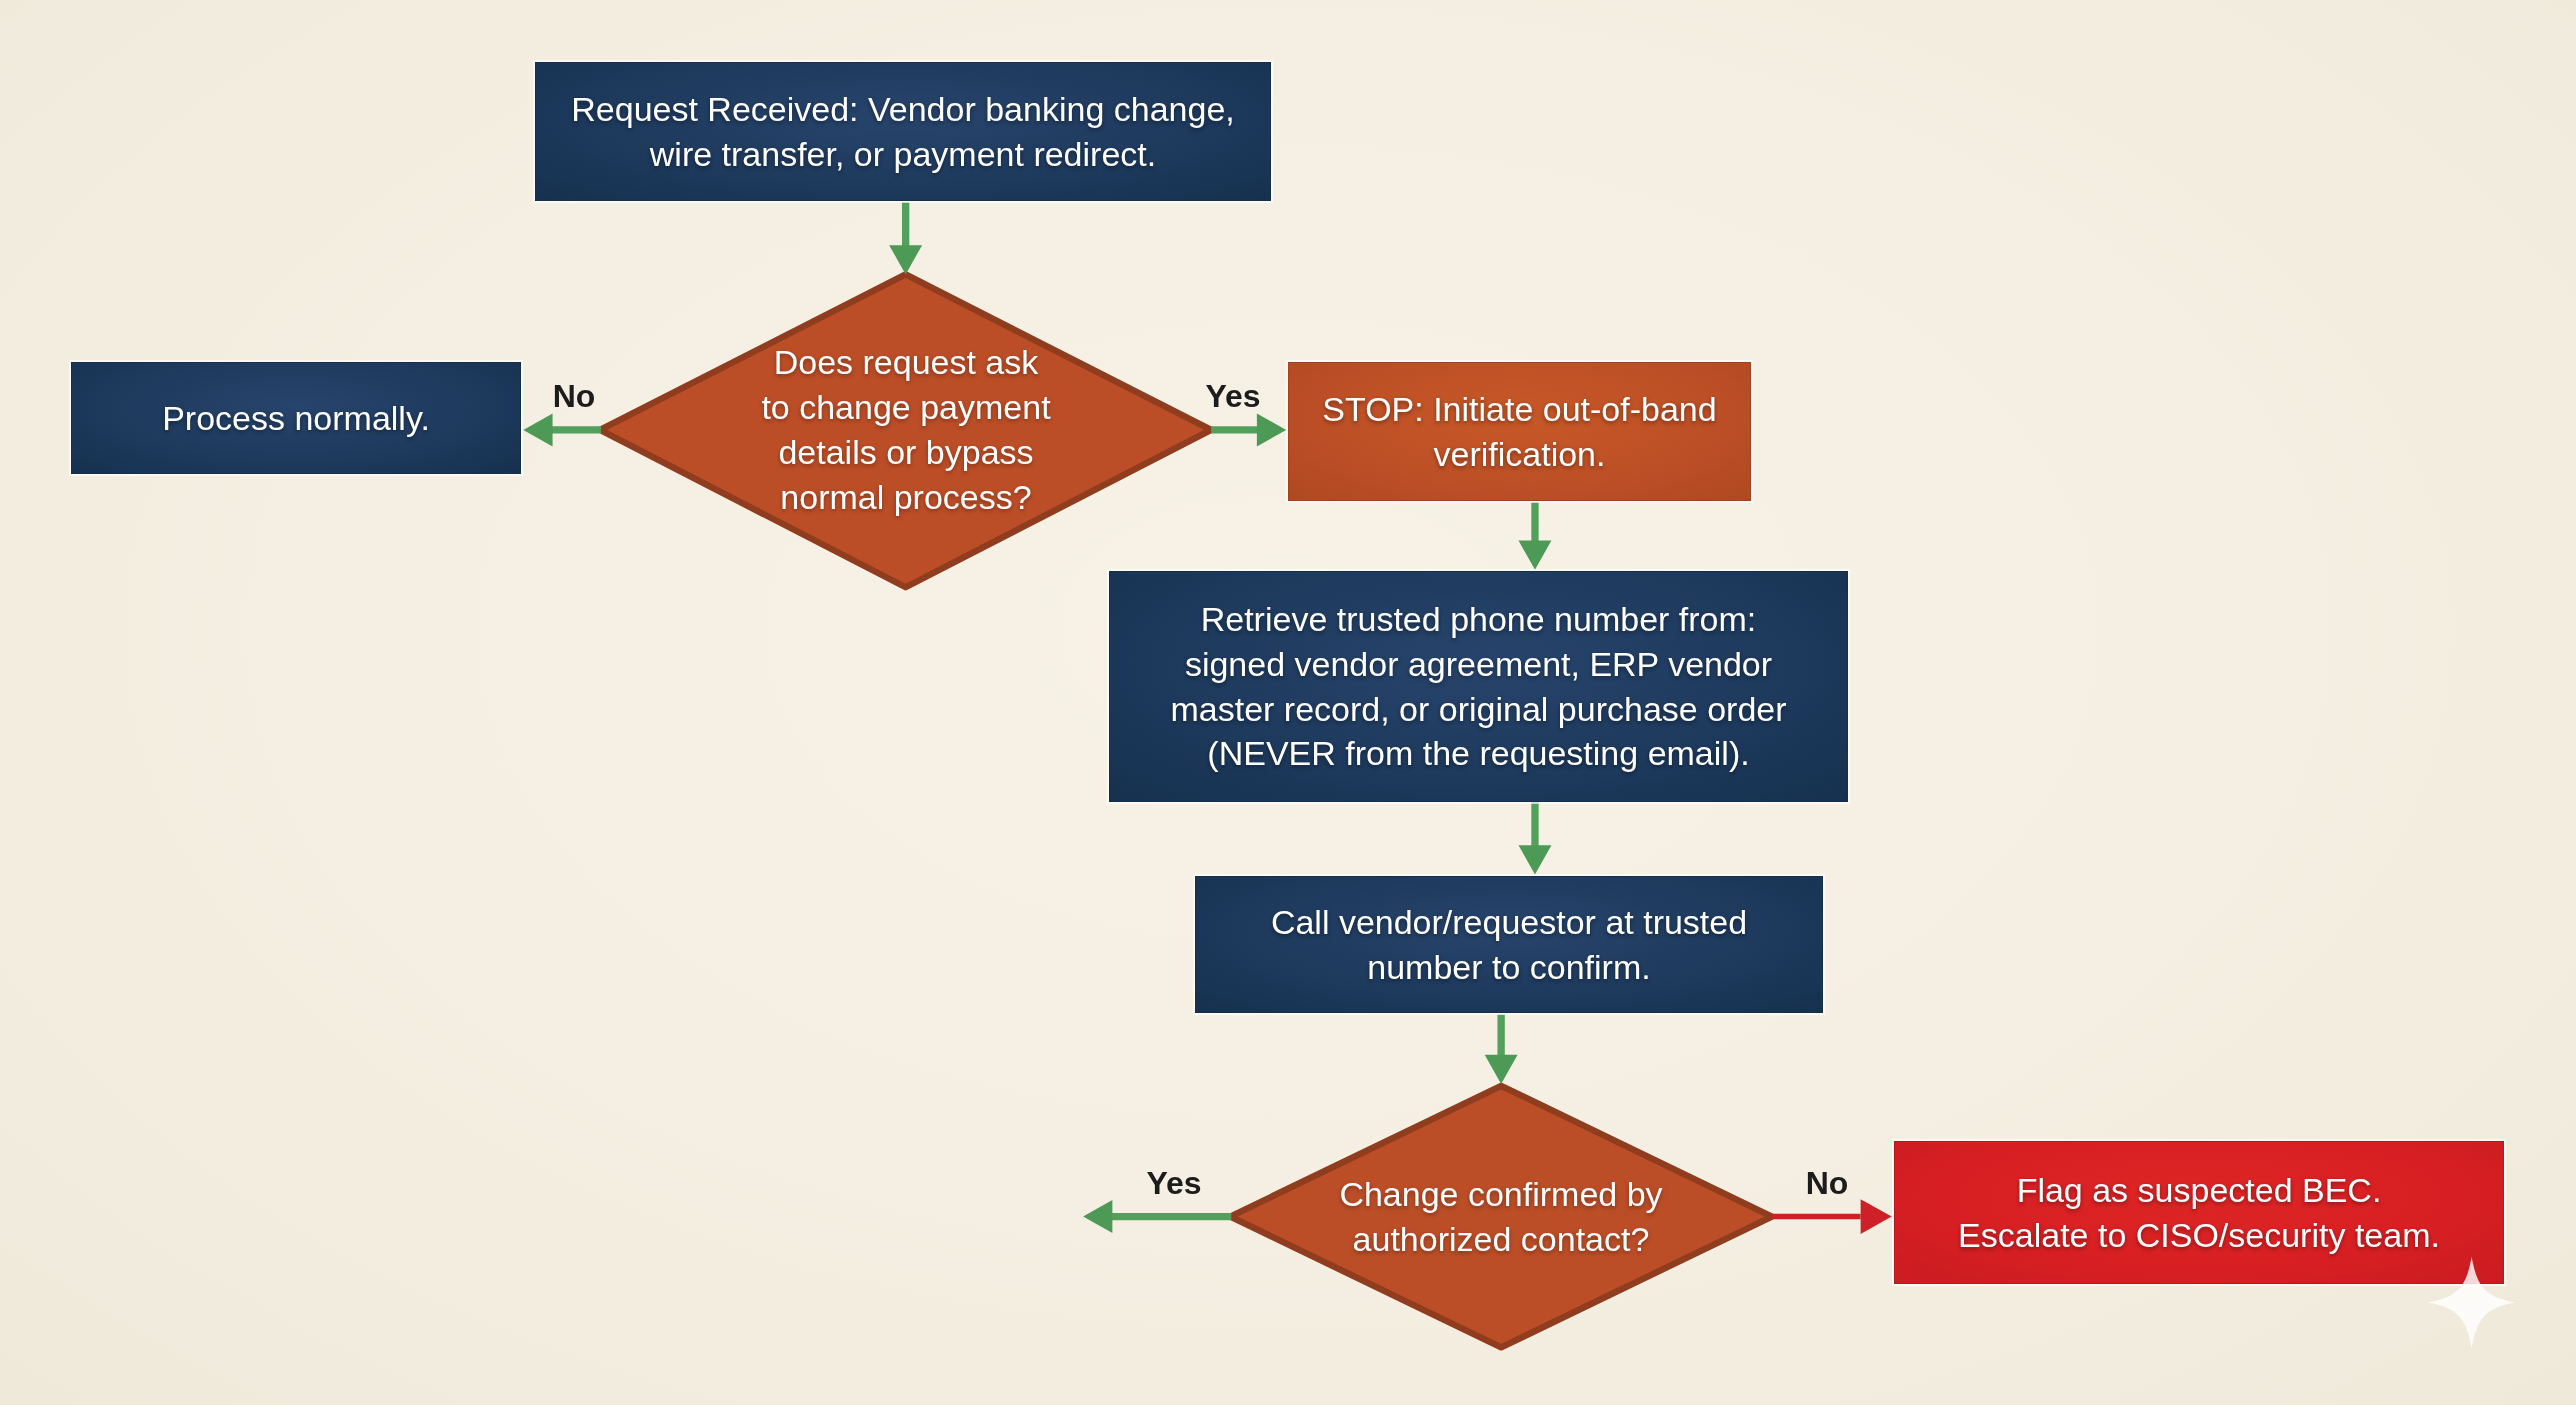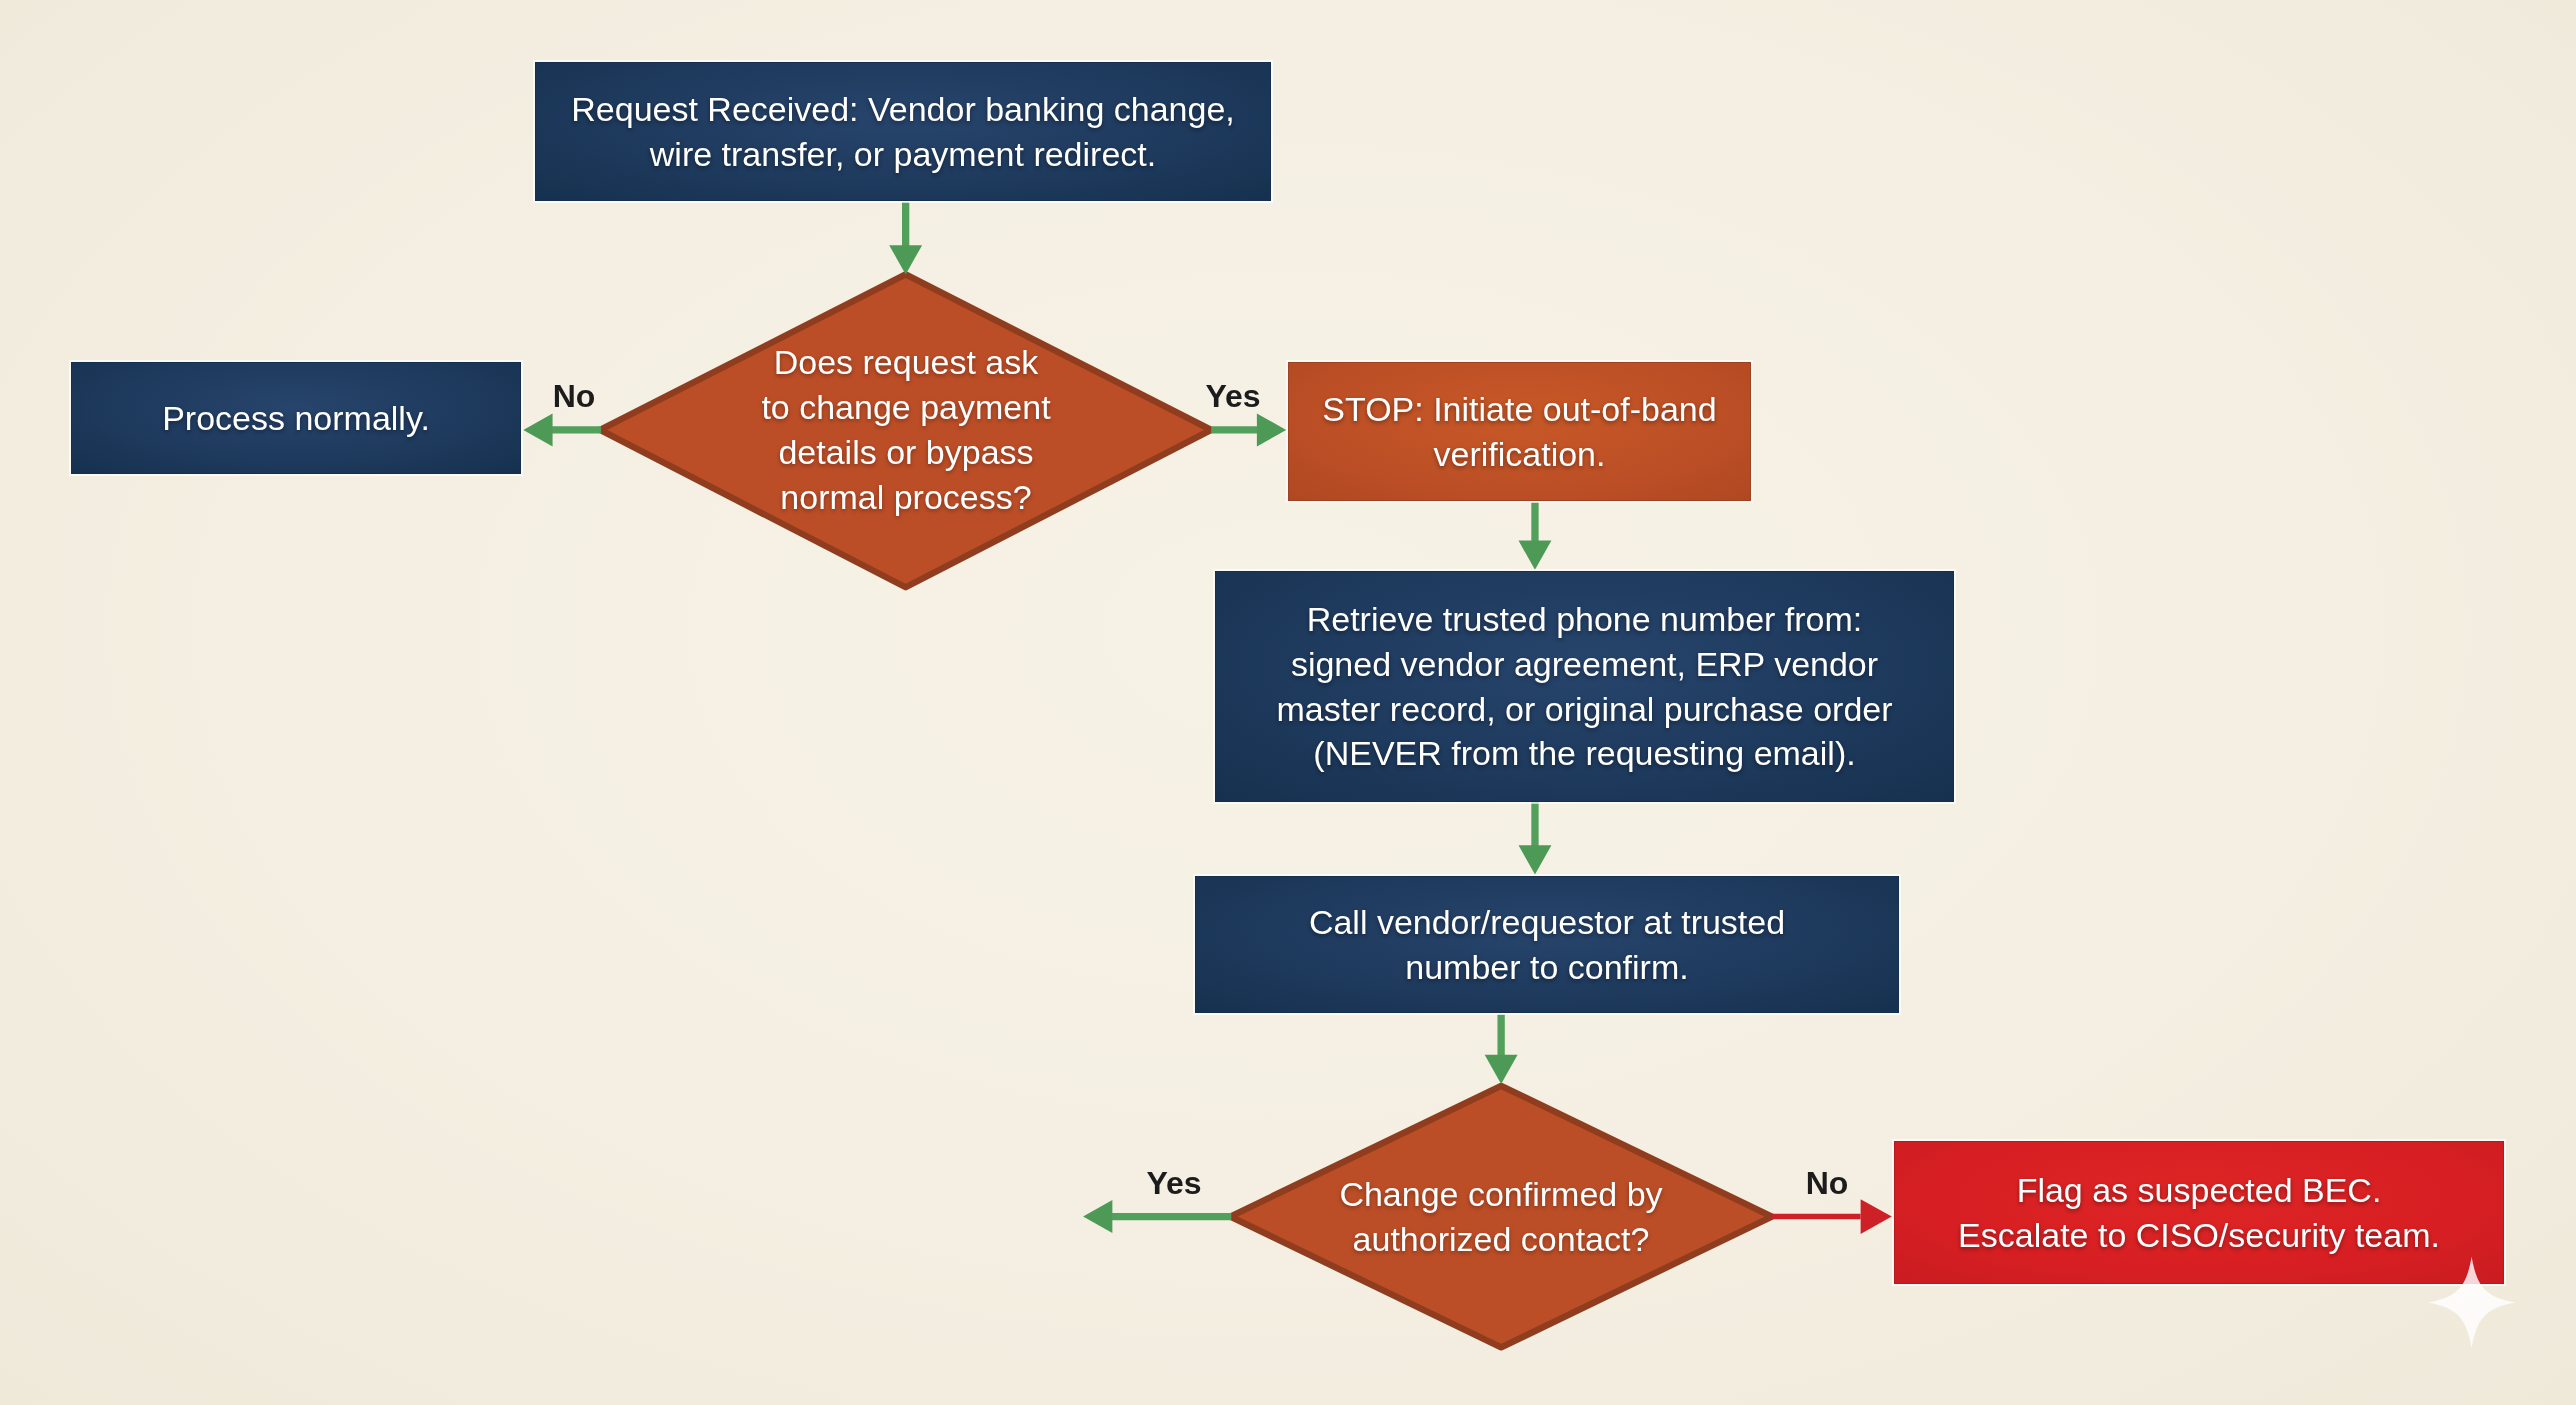"Retrieve trusted phone number from:" div.node { left: 1215px -> 1109px }
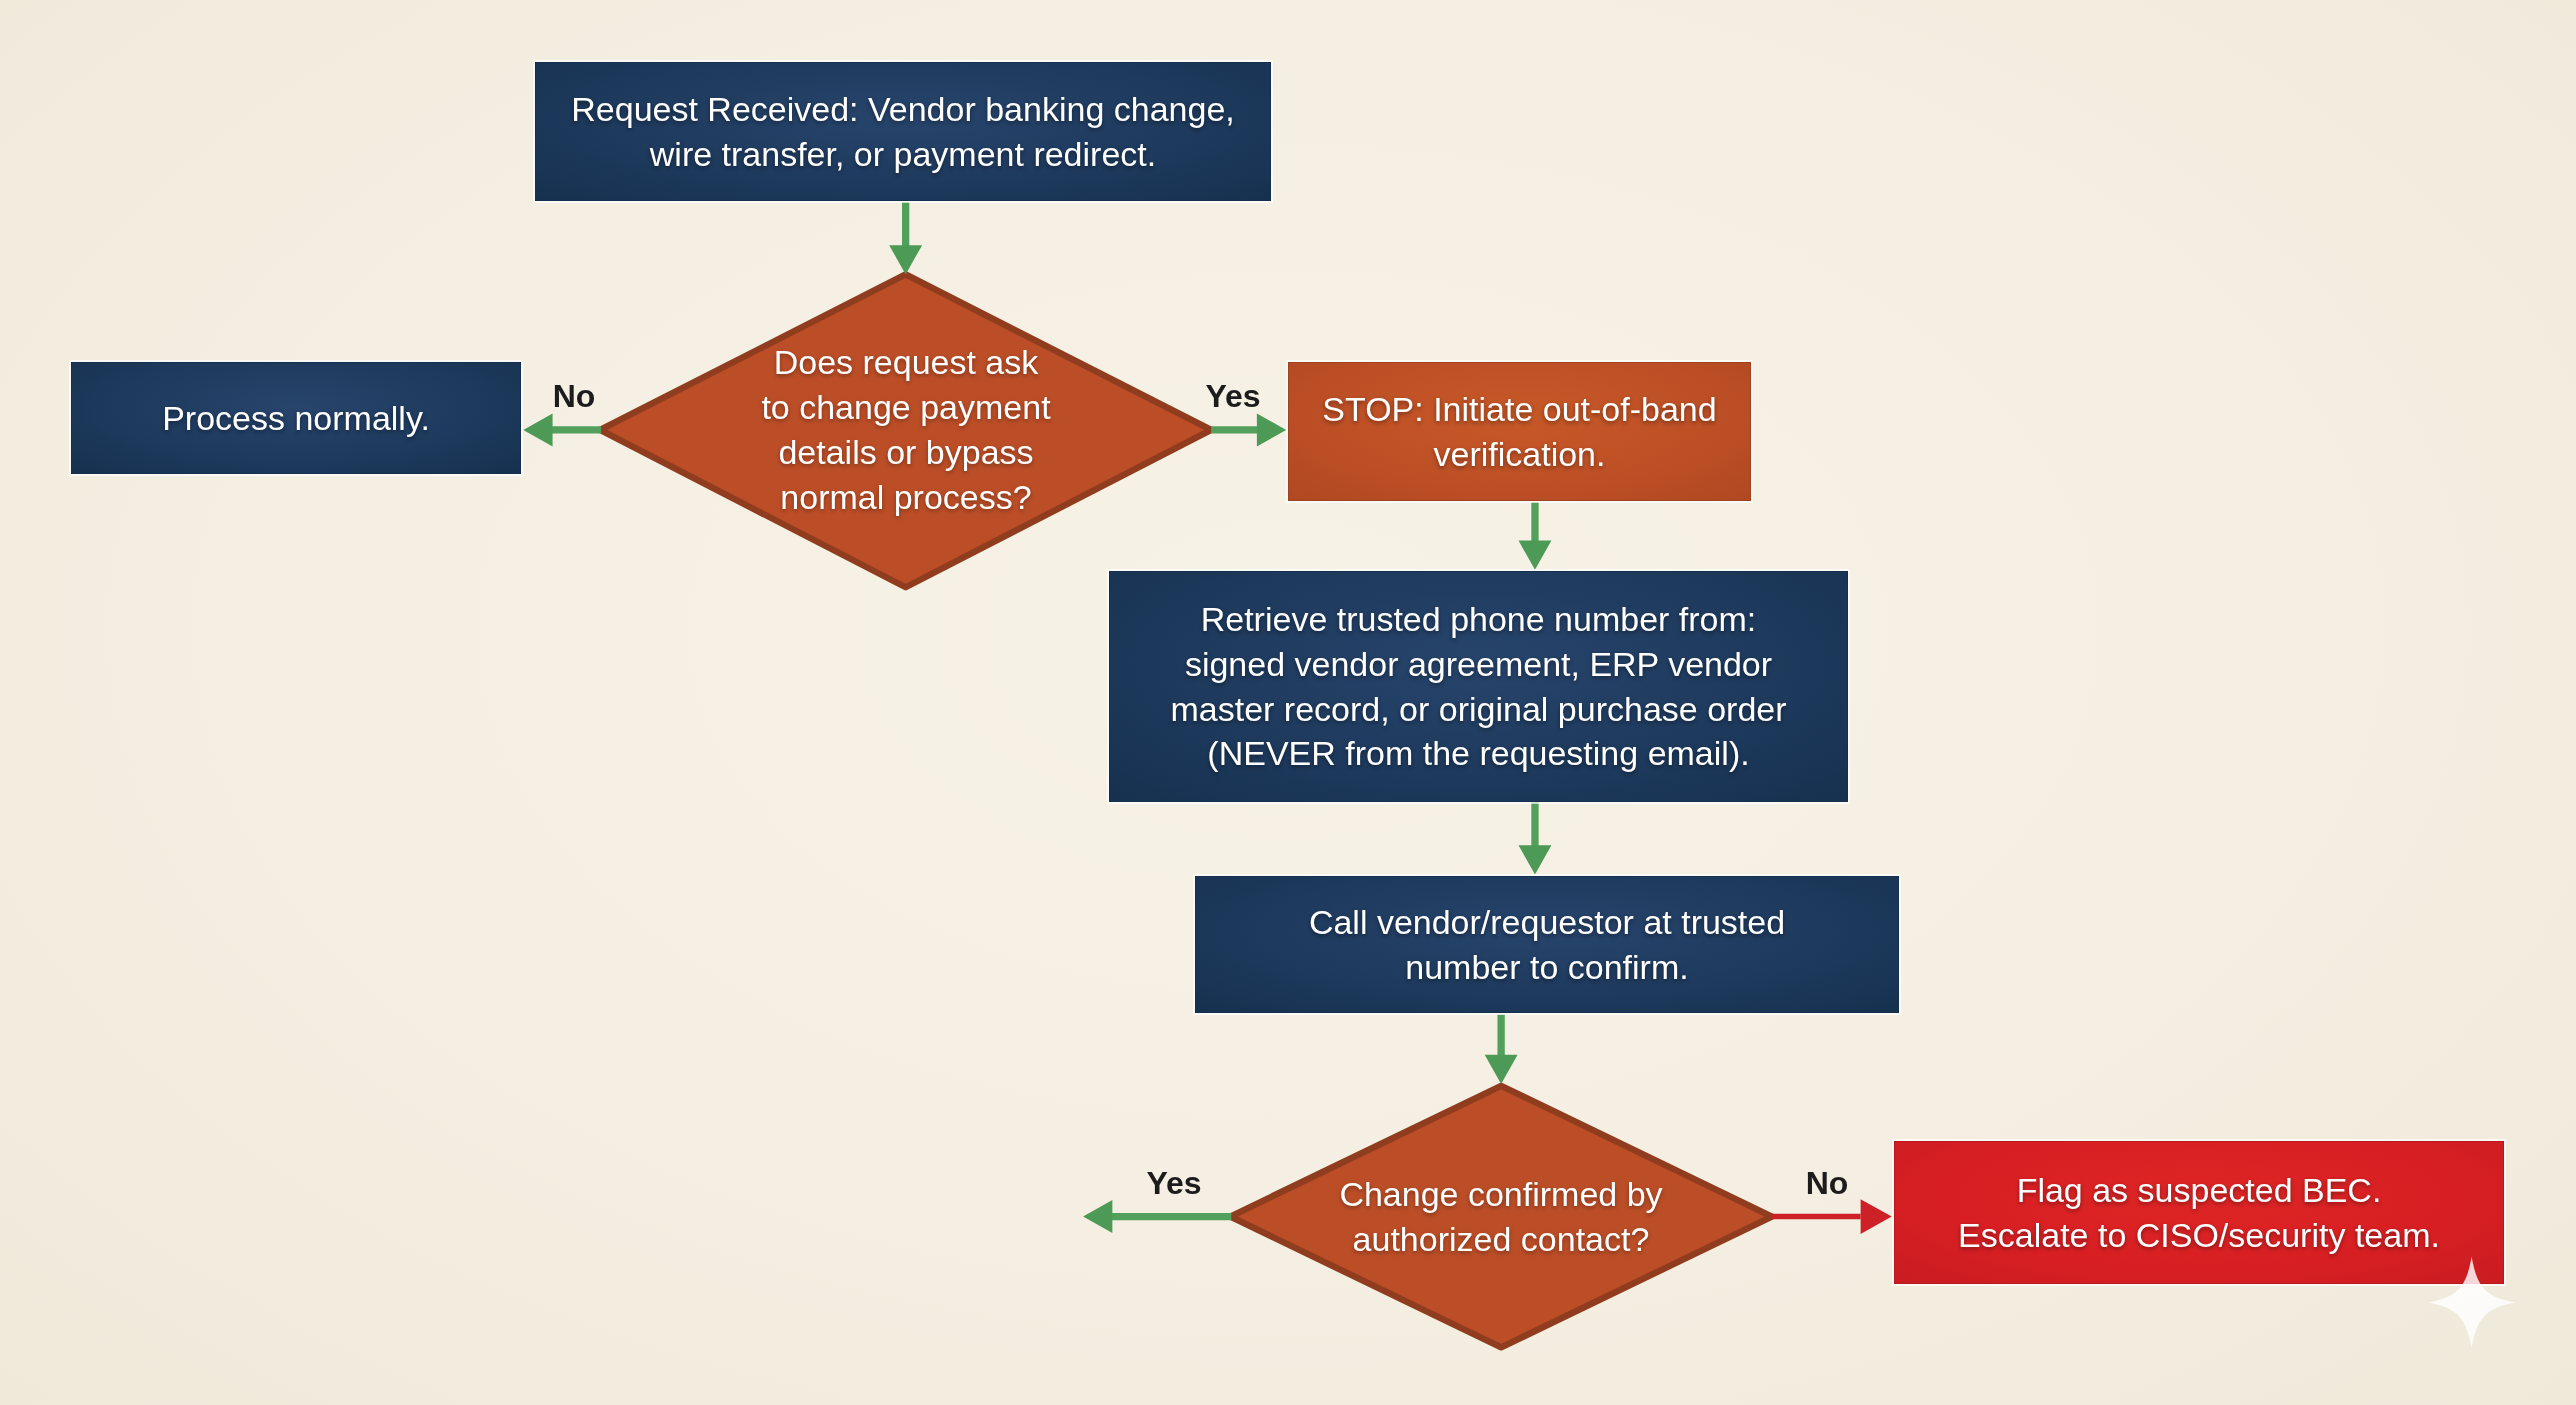"Call vendor/requestor at trusted" div.node { width: 704px -> 628px }
